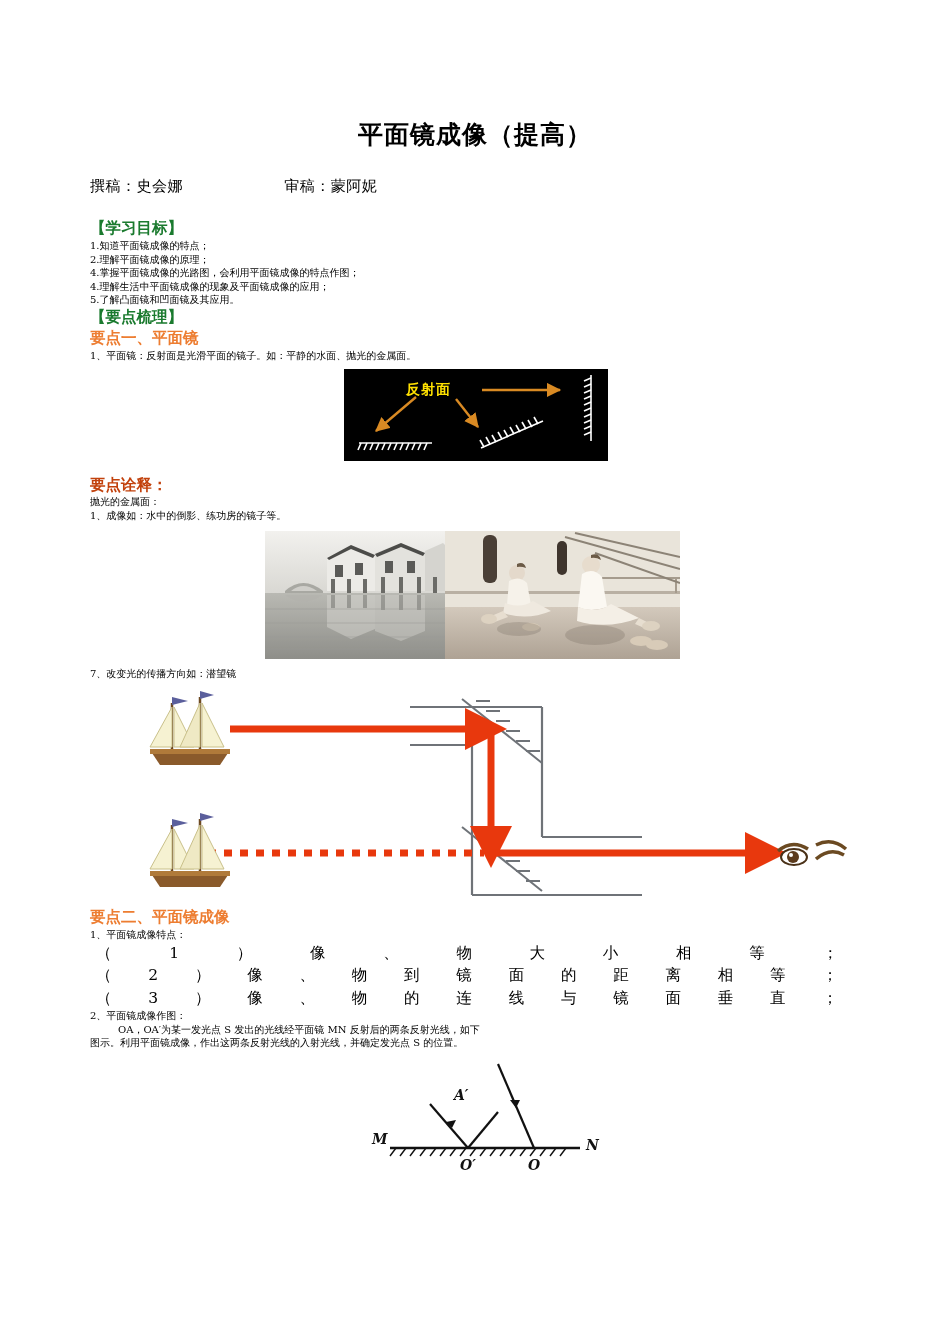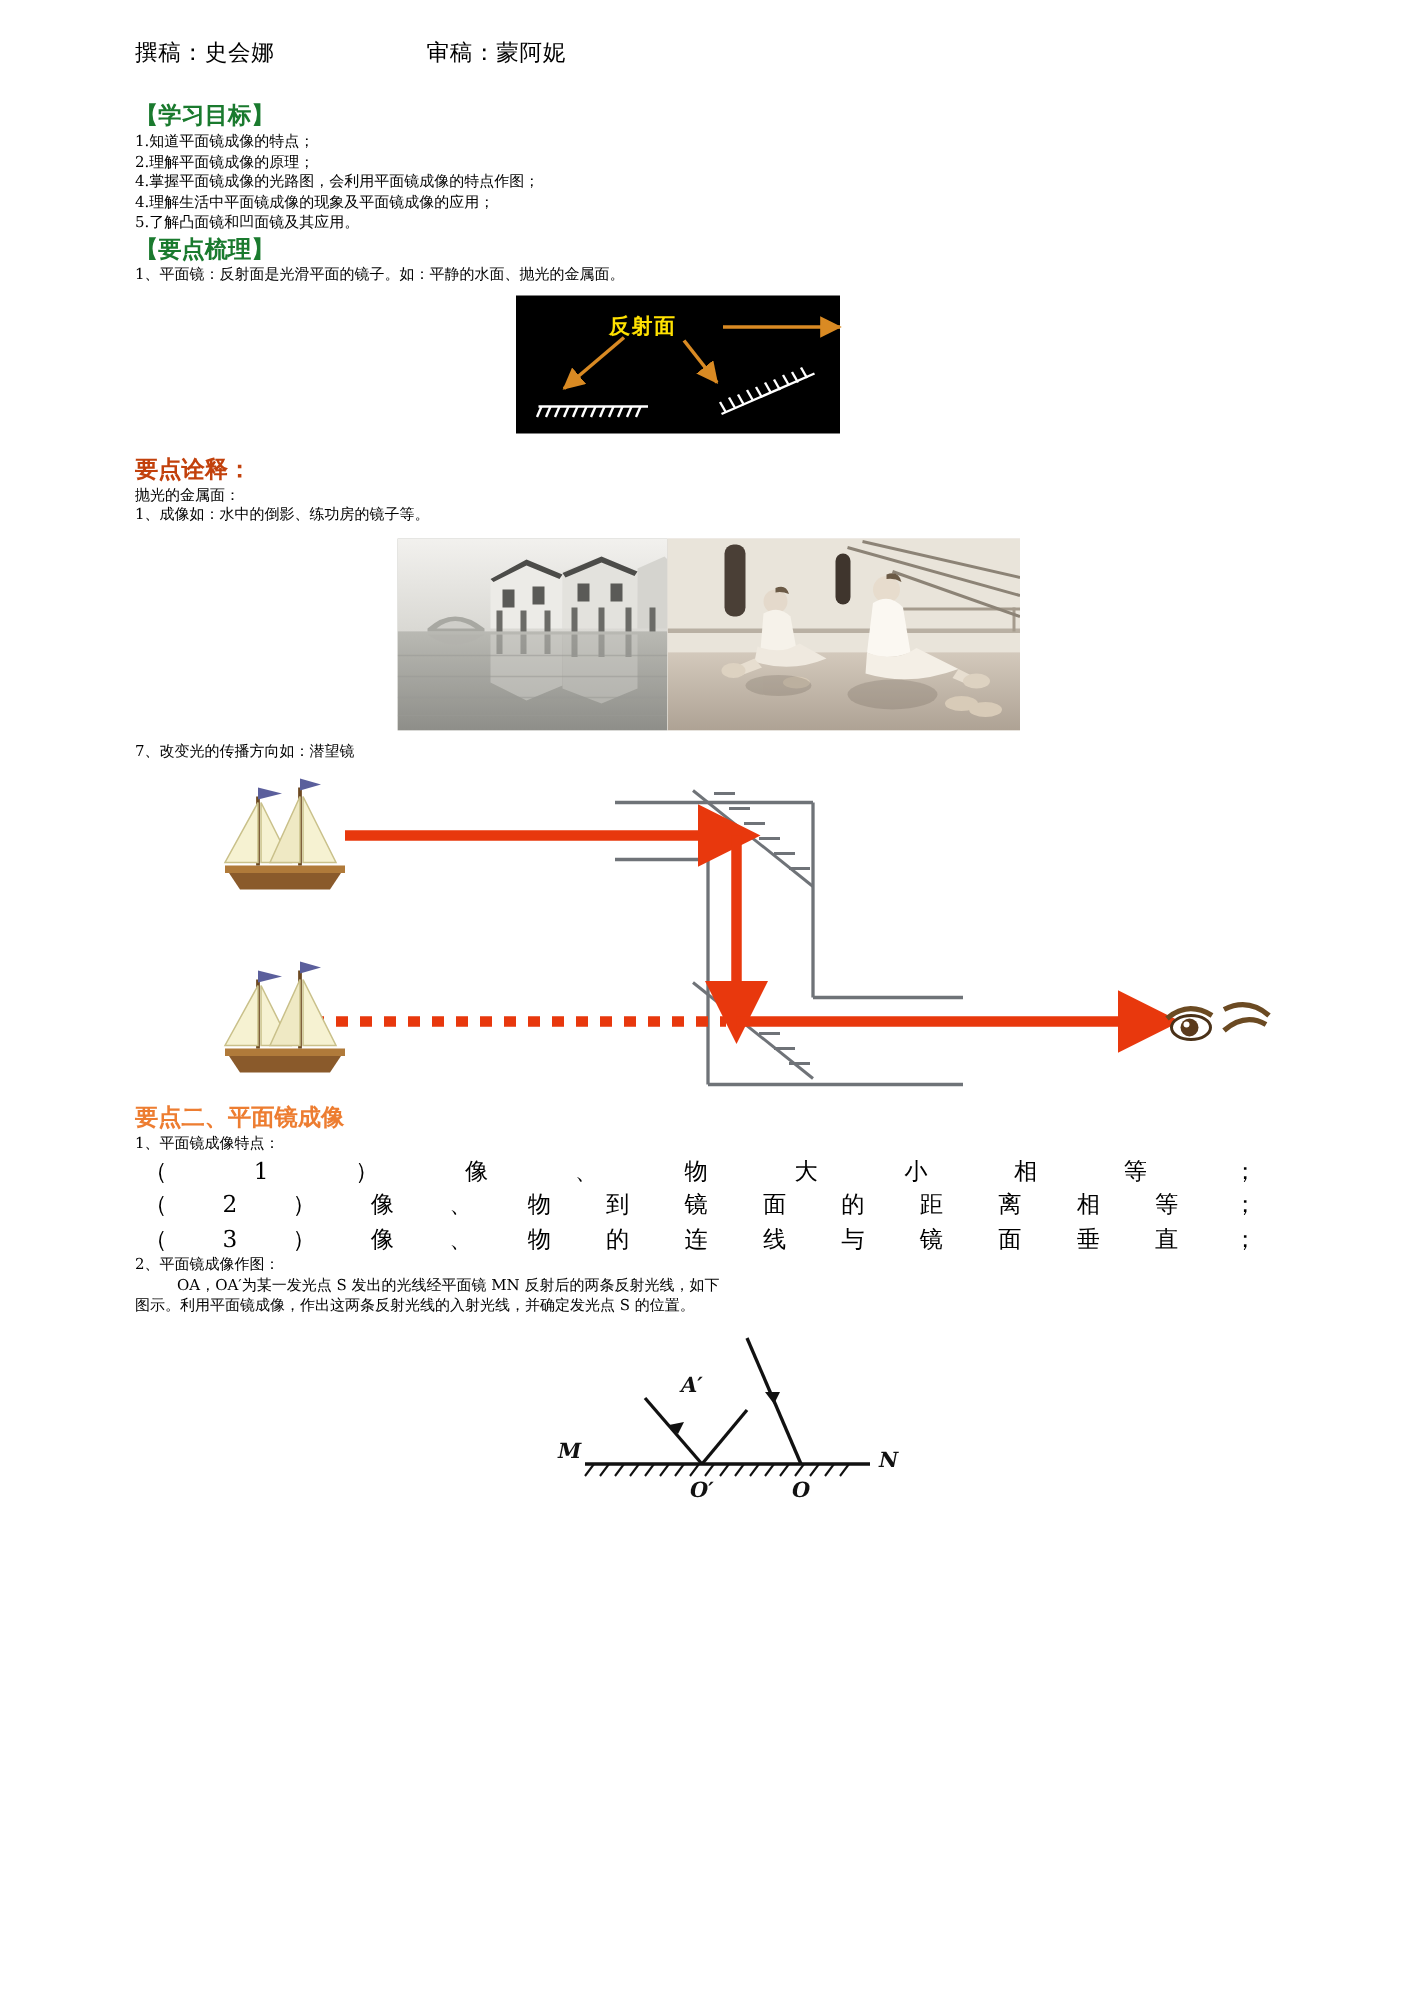"平面镜成像（提高）" h1.doc-title { html: none -> <h1>平面镜成像（提高）</h1> }
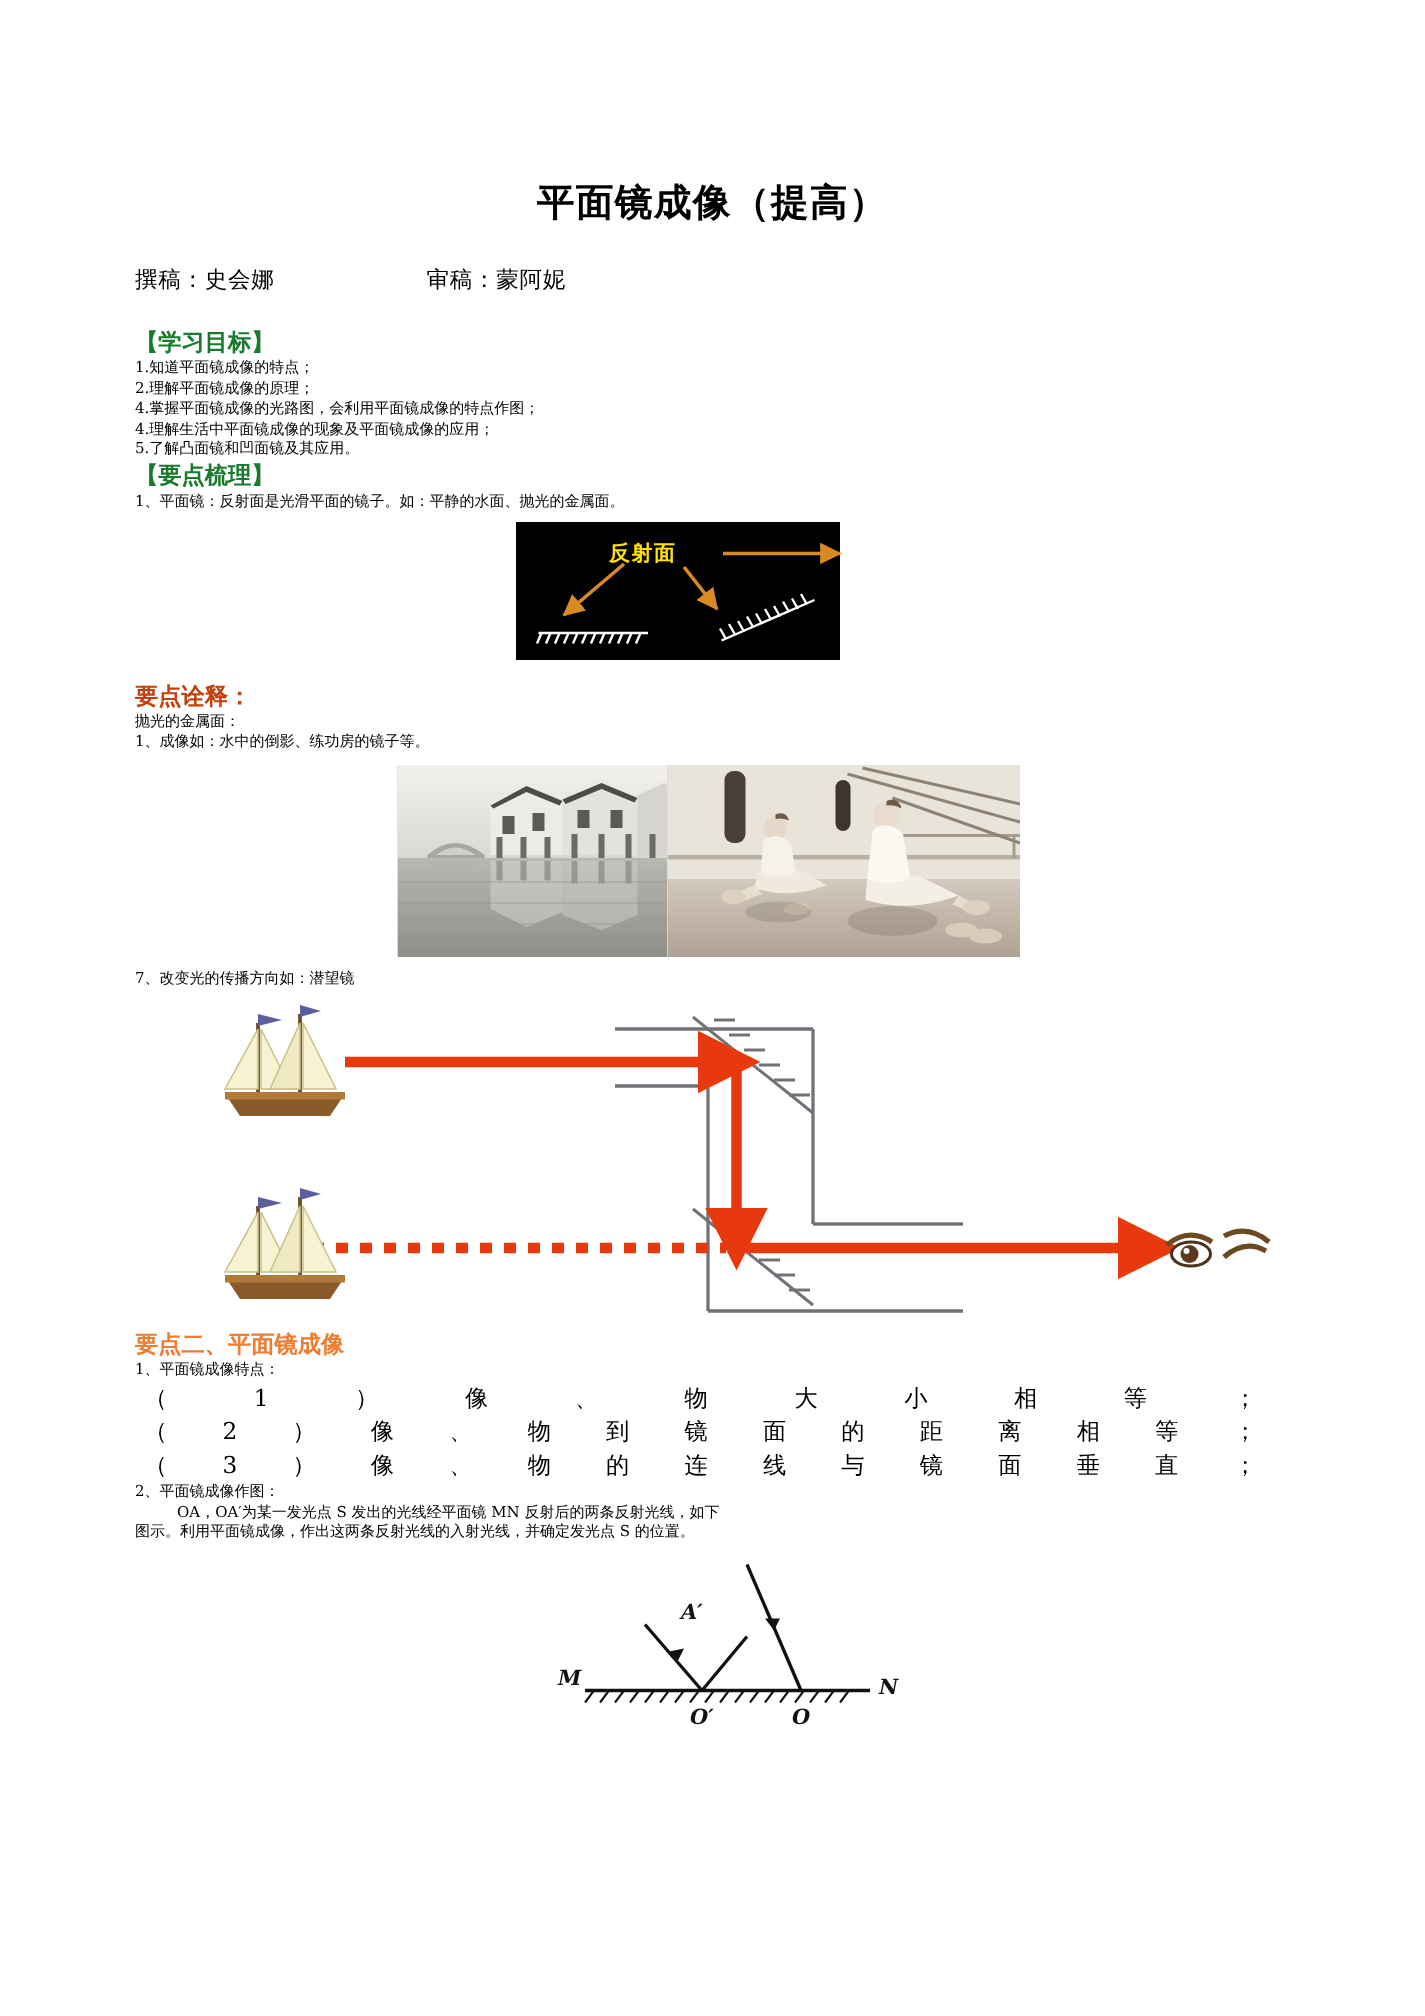"要点一、平面镜" div.h-orange { html: none -> <div>要点一、平面镜</div> }
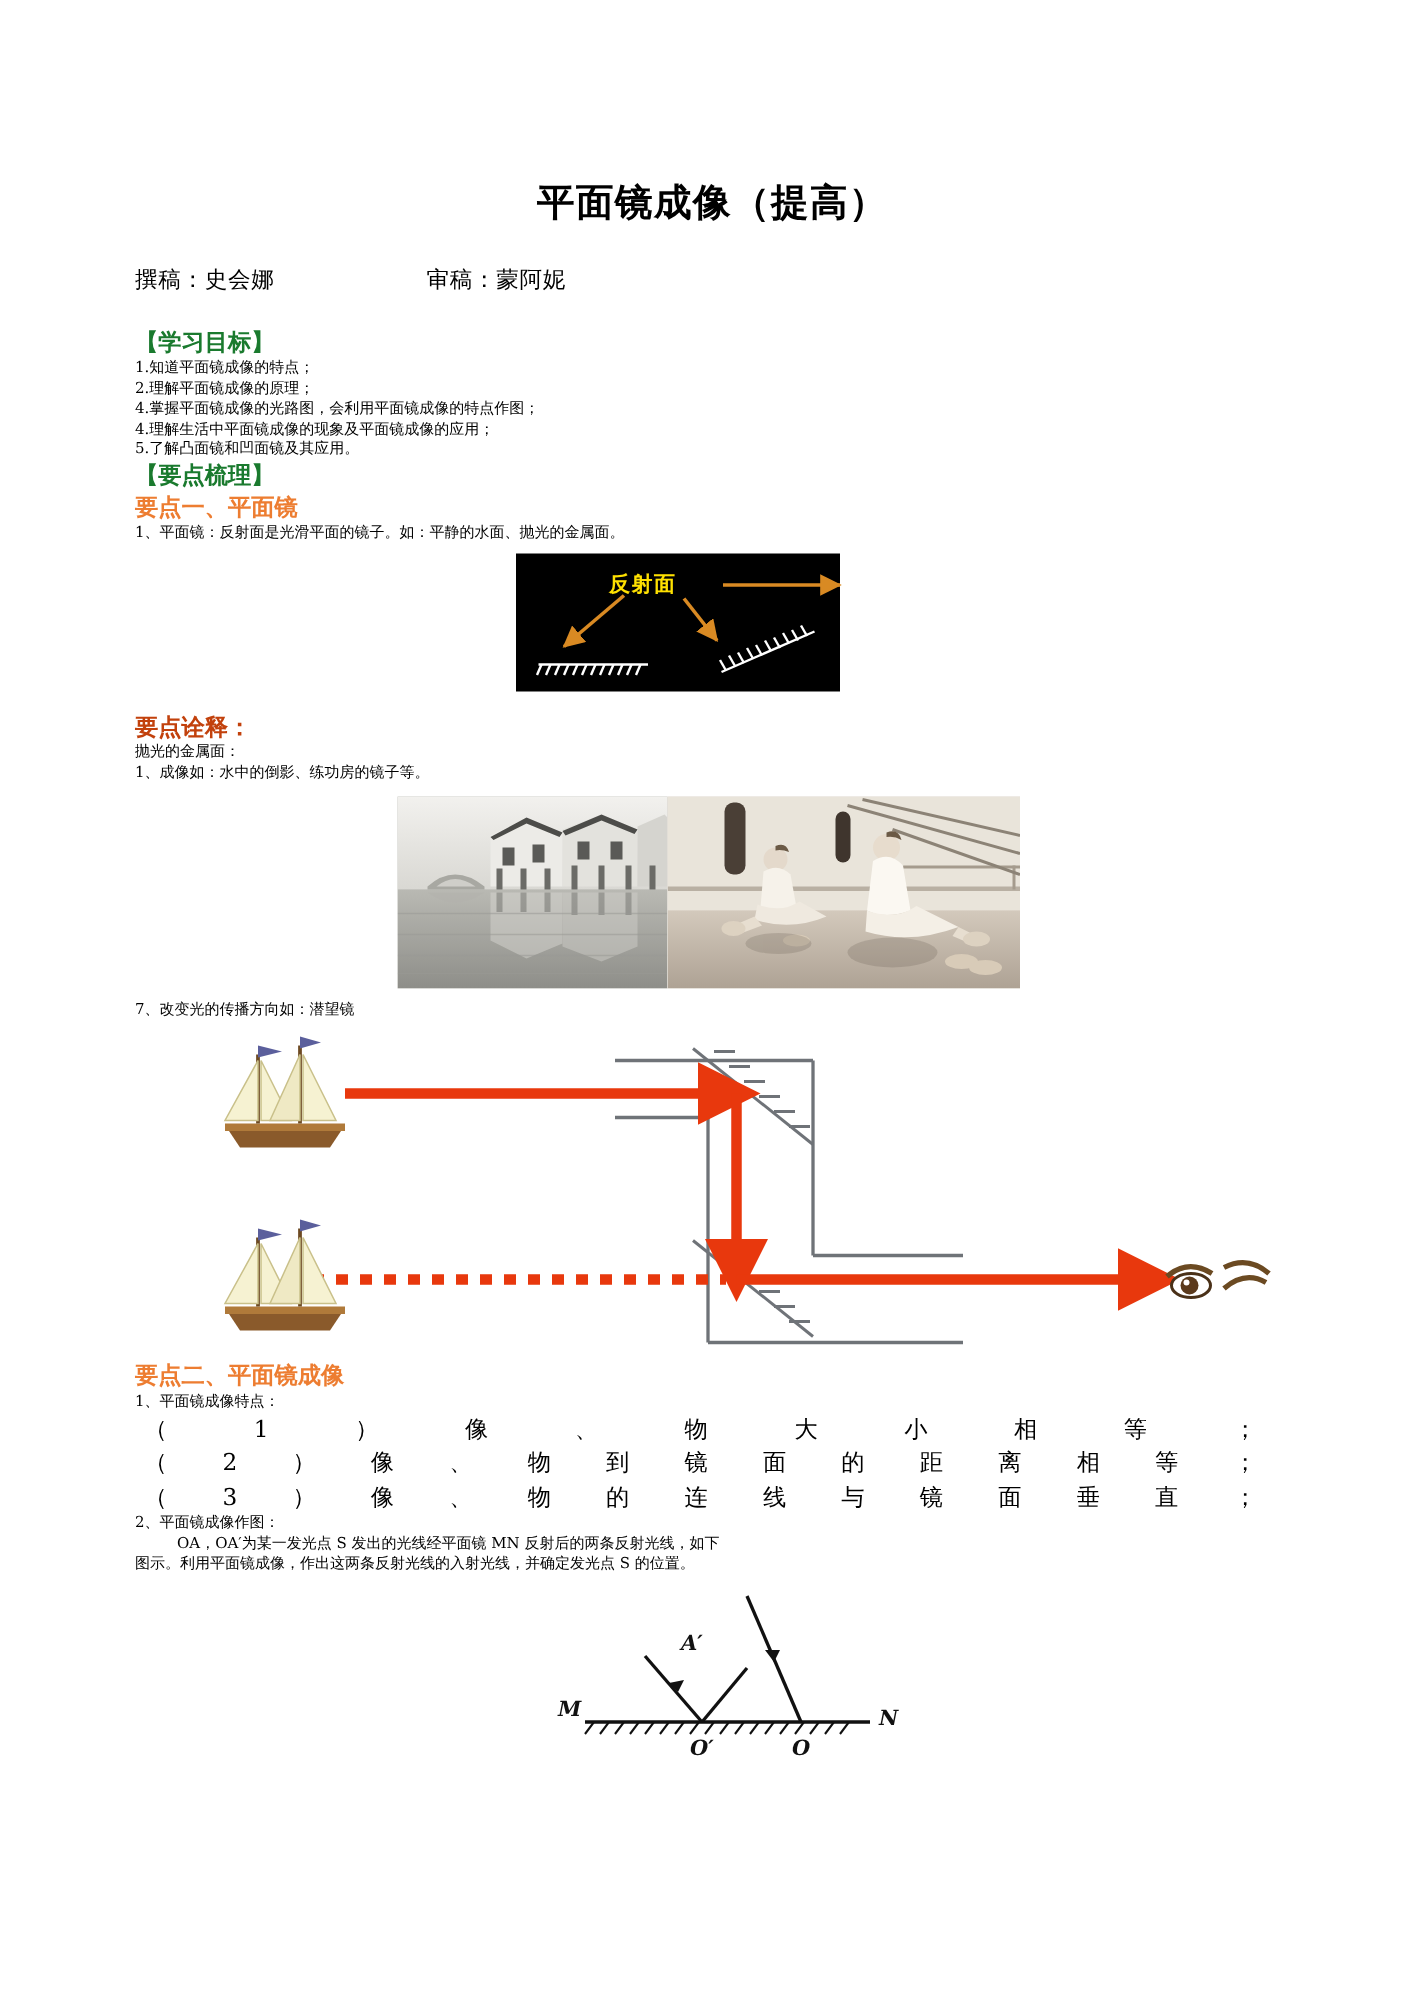"反射面" .mirror-panel { width: 216px -> 264px }
